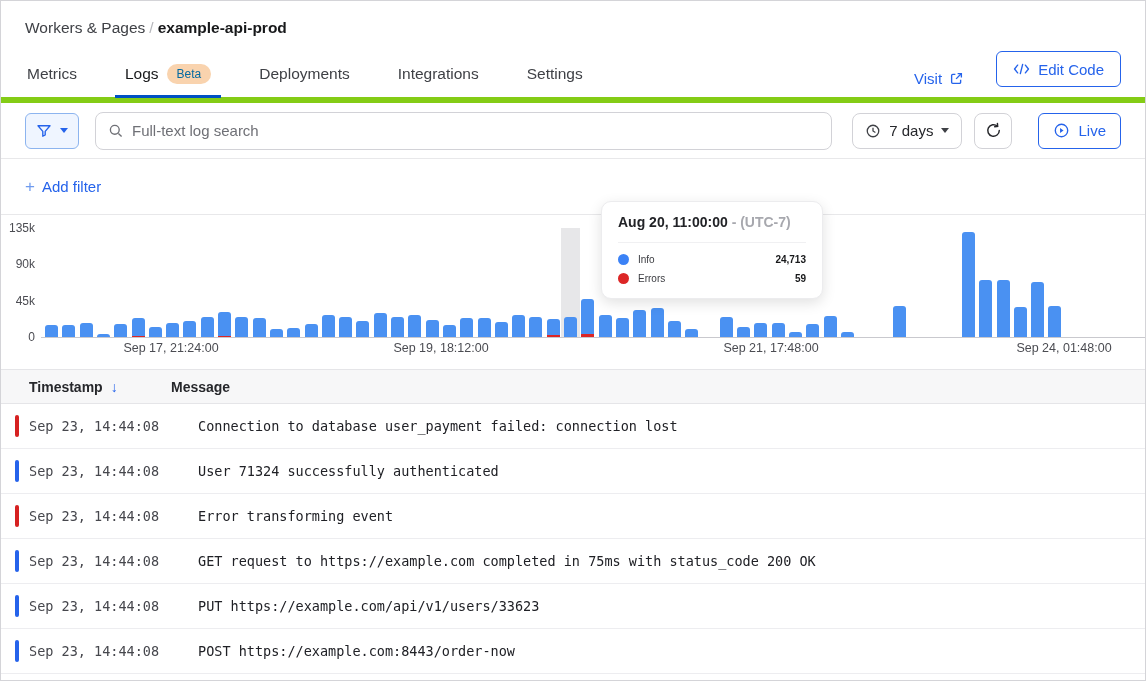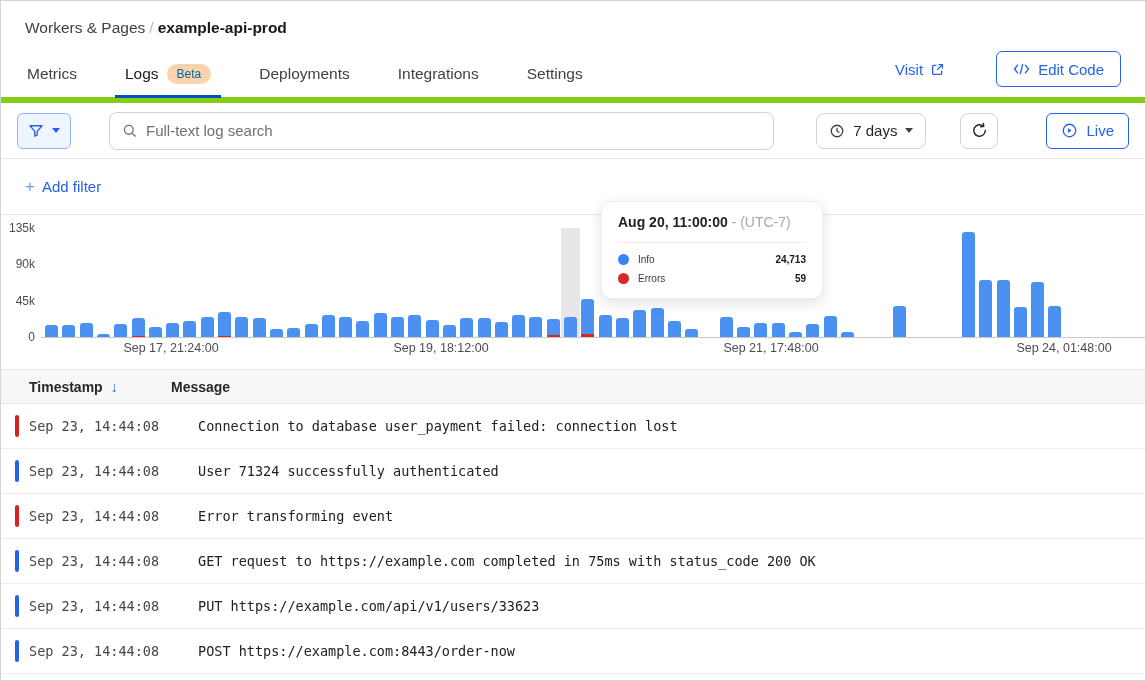"Visit" .header-actions { align-items: center -> flex-end; gap: 51px -> 32px }
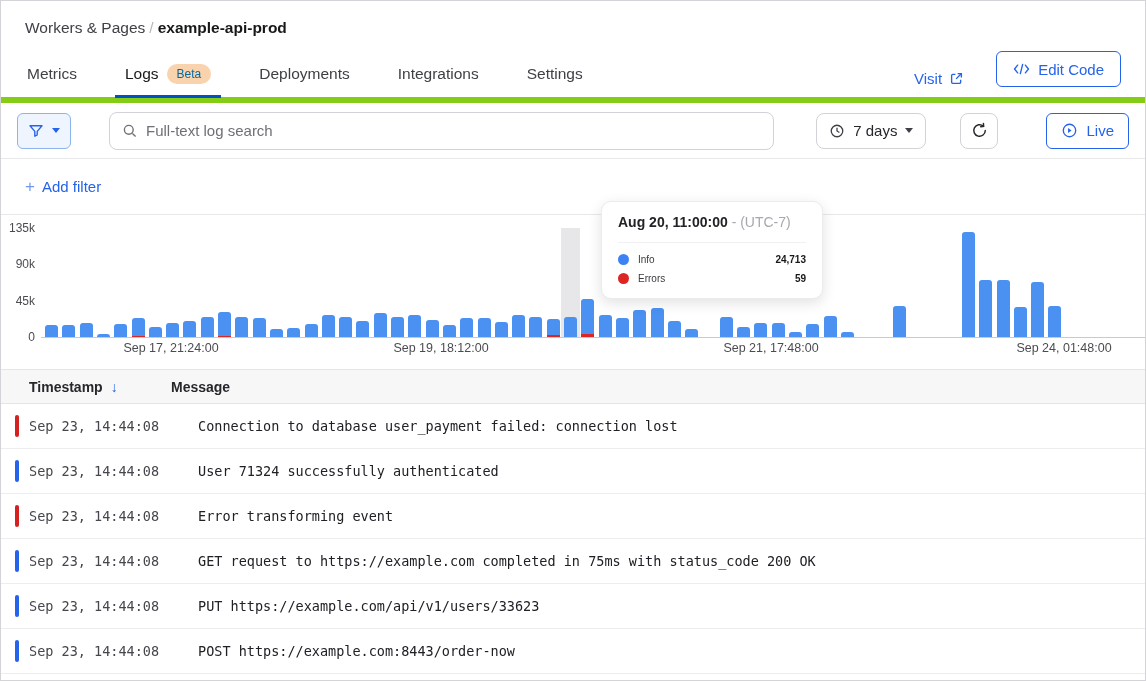"Full-text log search" .filter-row { gap: 22px -> none; padding: 0 16px -> 0 24px }
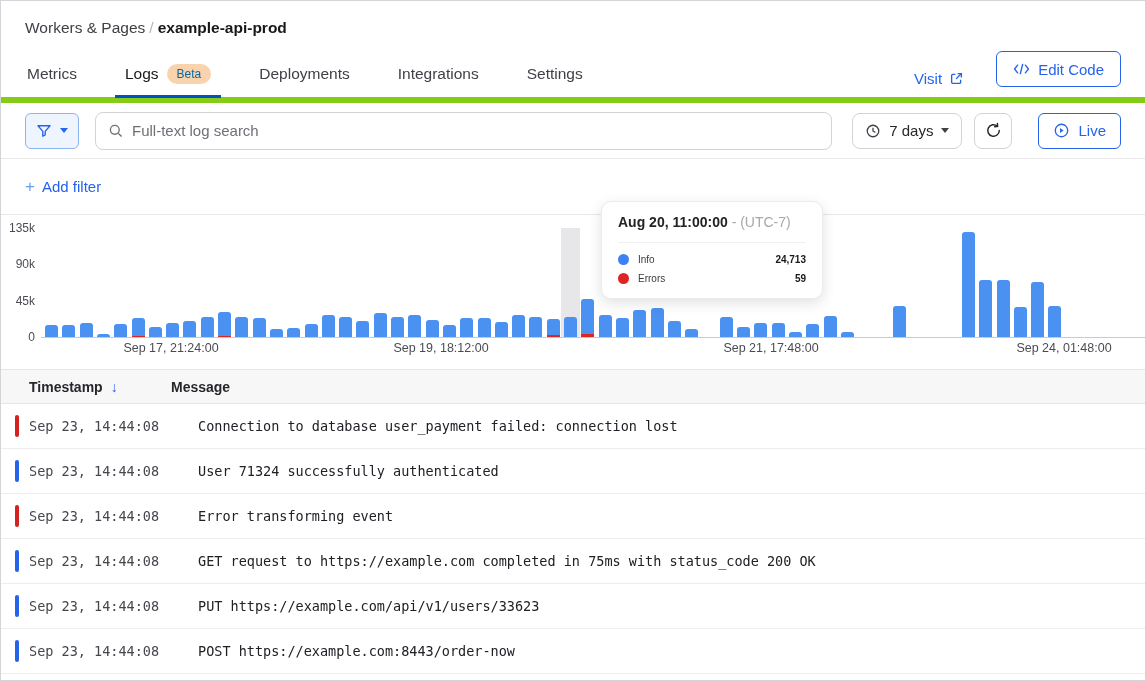"- (UTC-7)" .tooltip .tt-title .tz { font-weight: 400 -> 700 }
